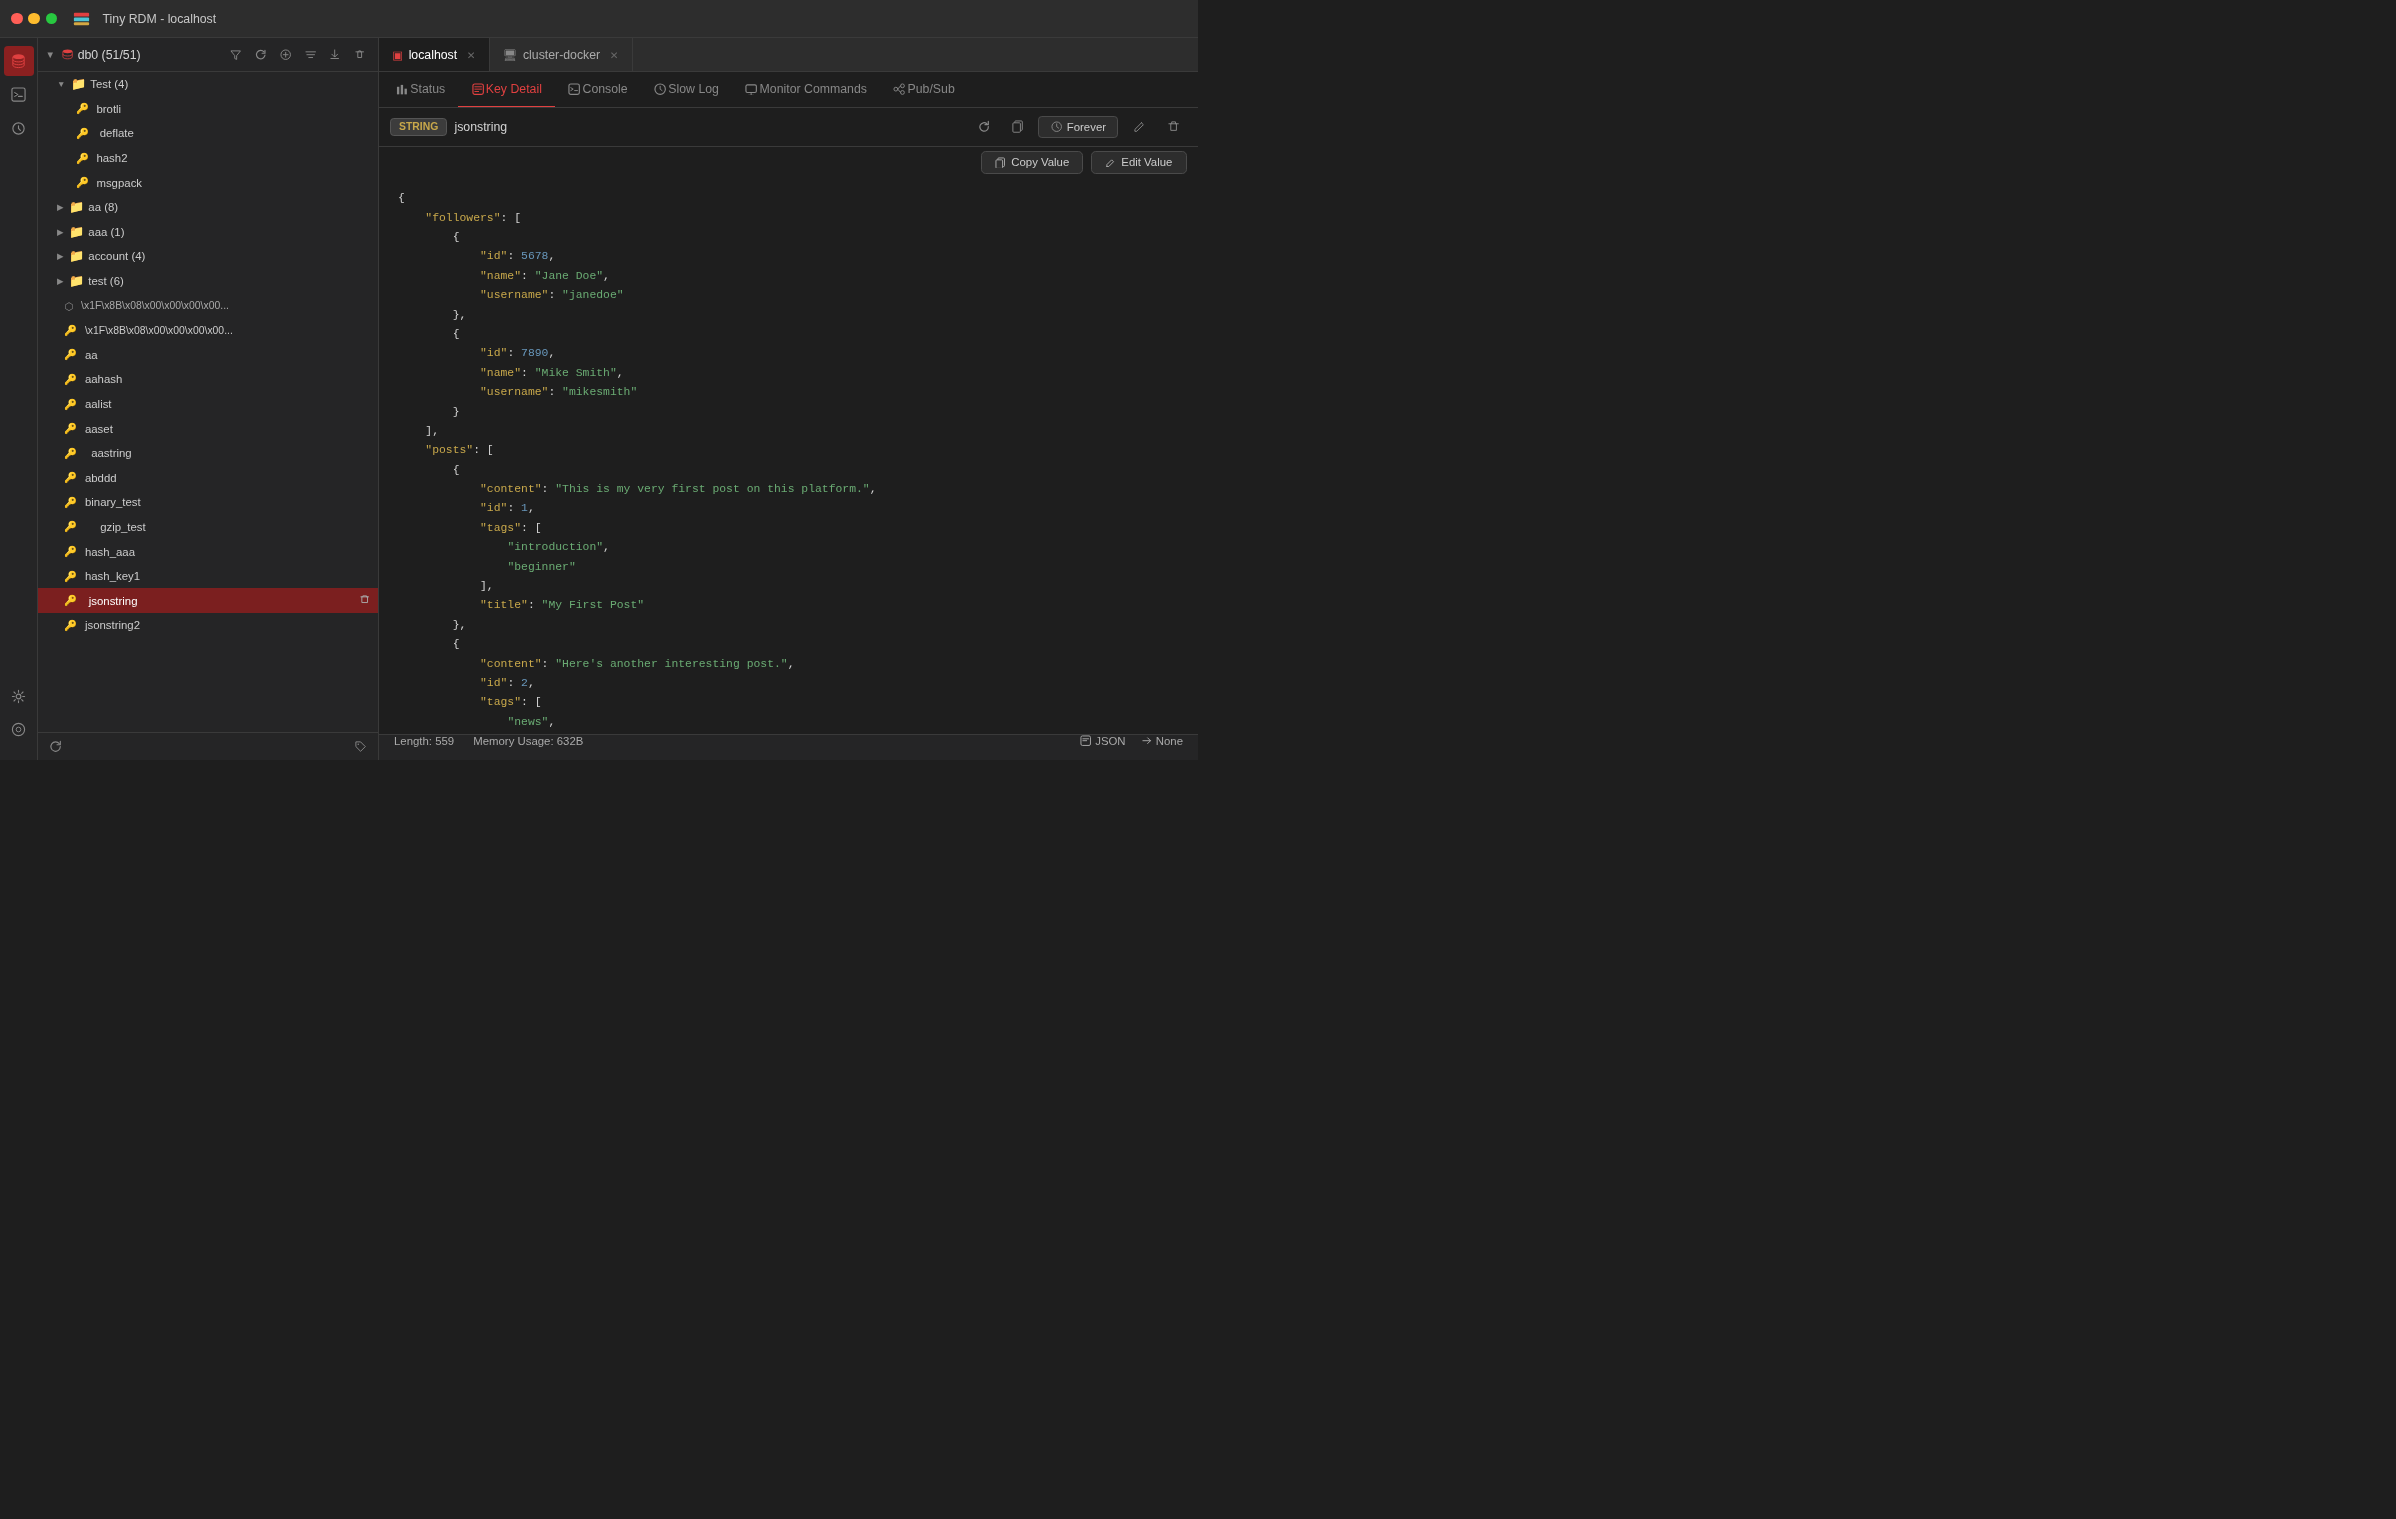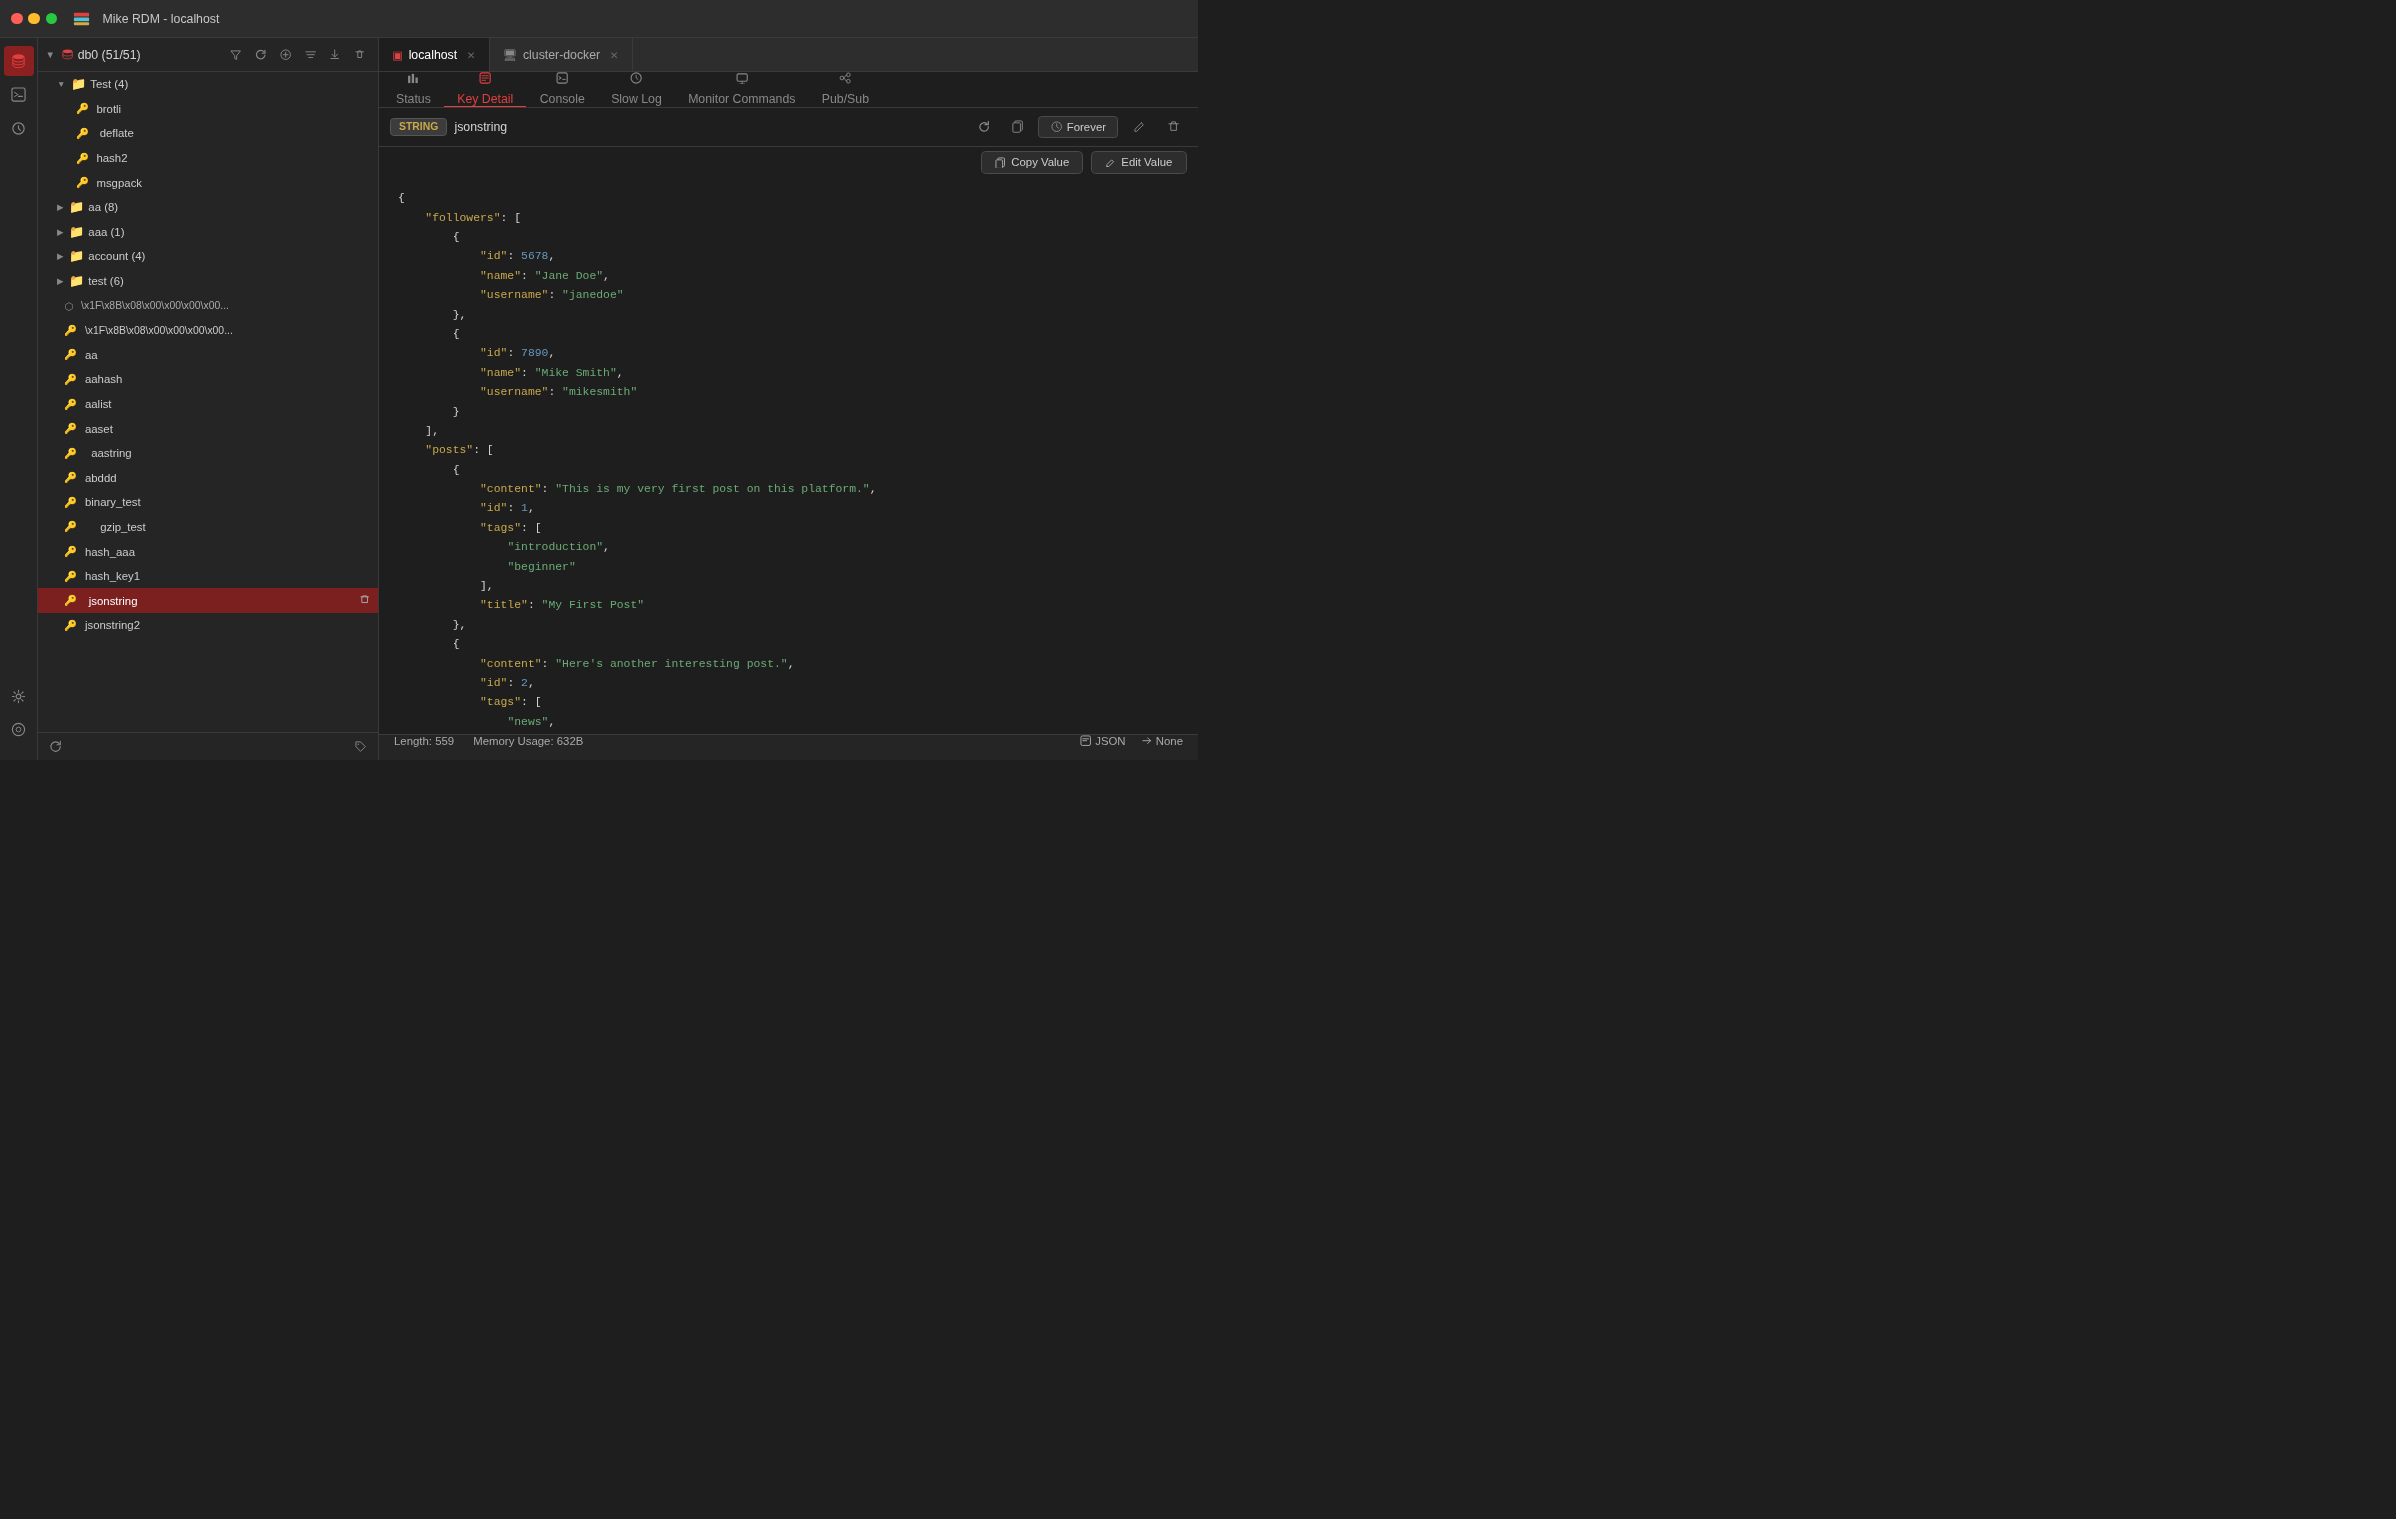"Mike RDM - localhost" span.titlebar-title { text: Mike -> Tiny }
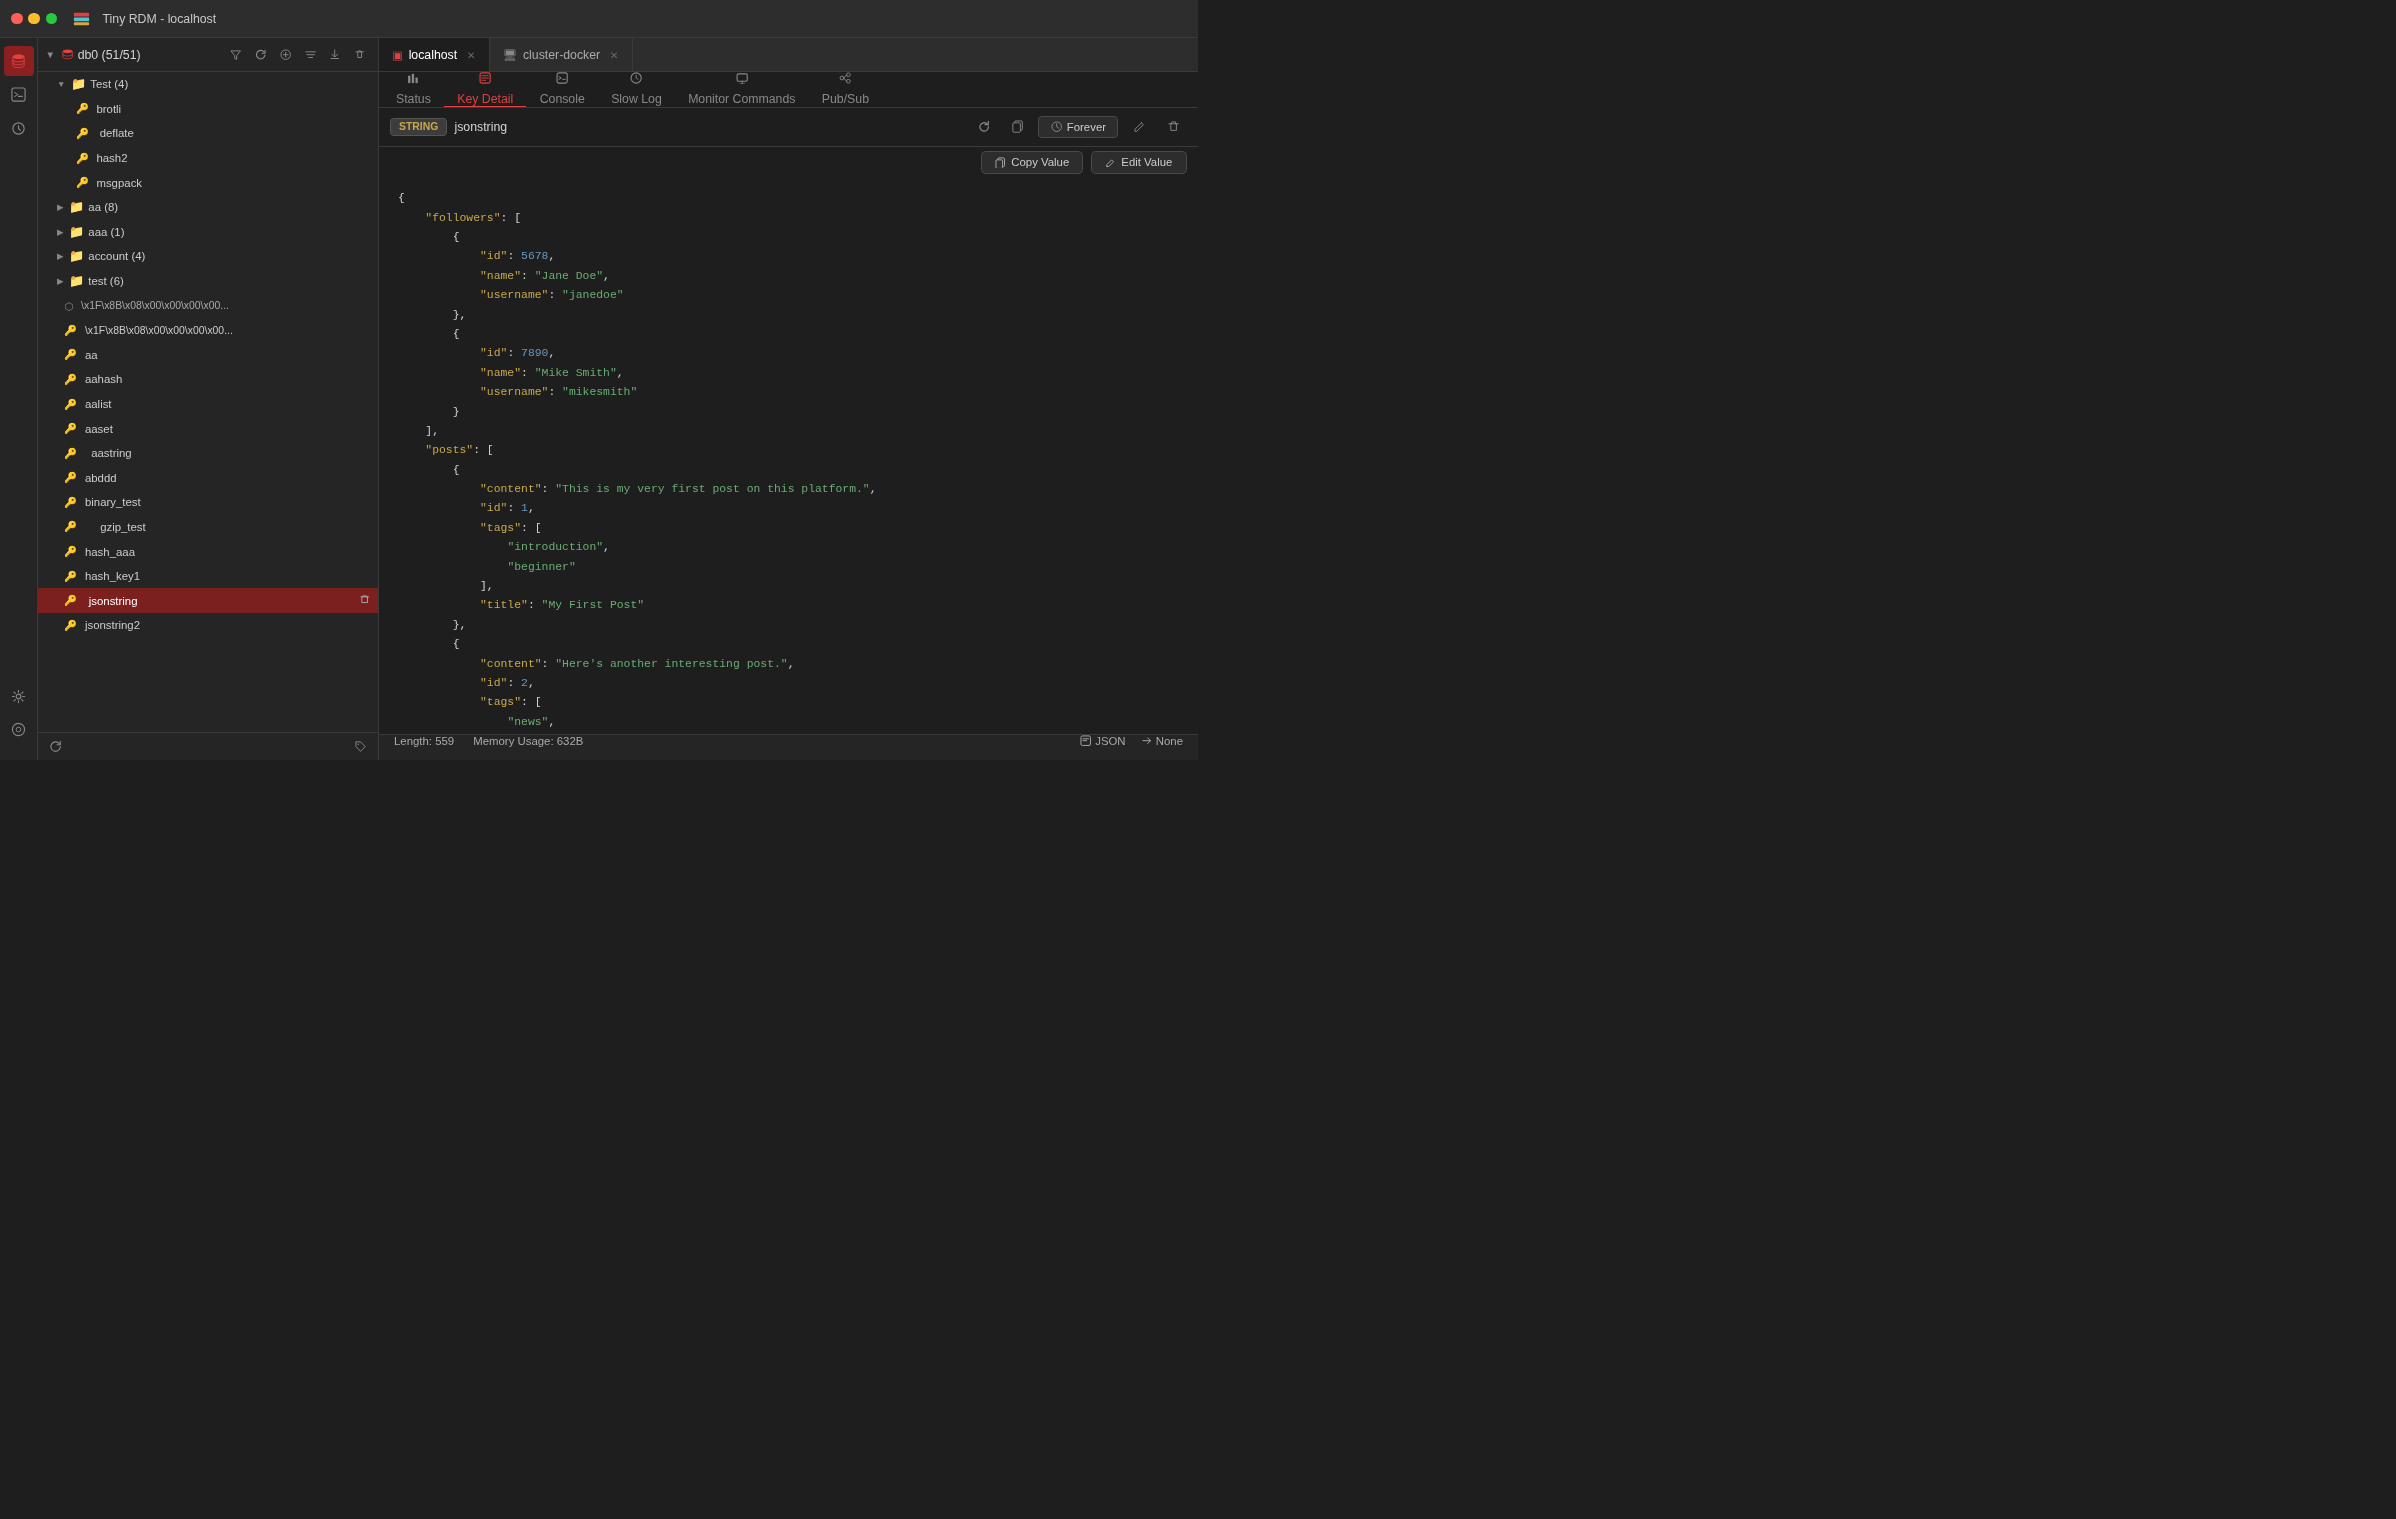"Status" .subtab { flex-direction: column -> none; gap: 8px -> 2px }
